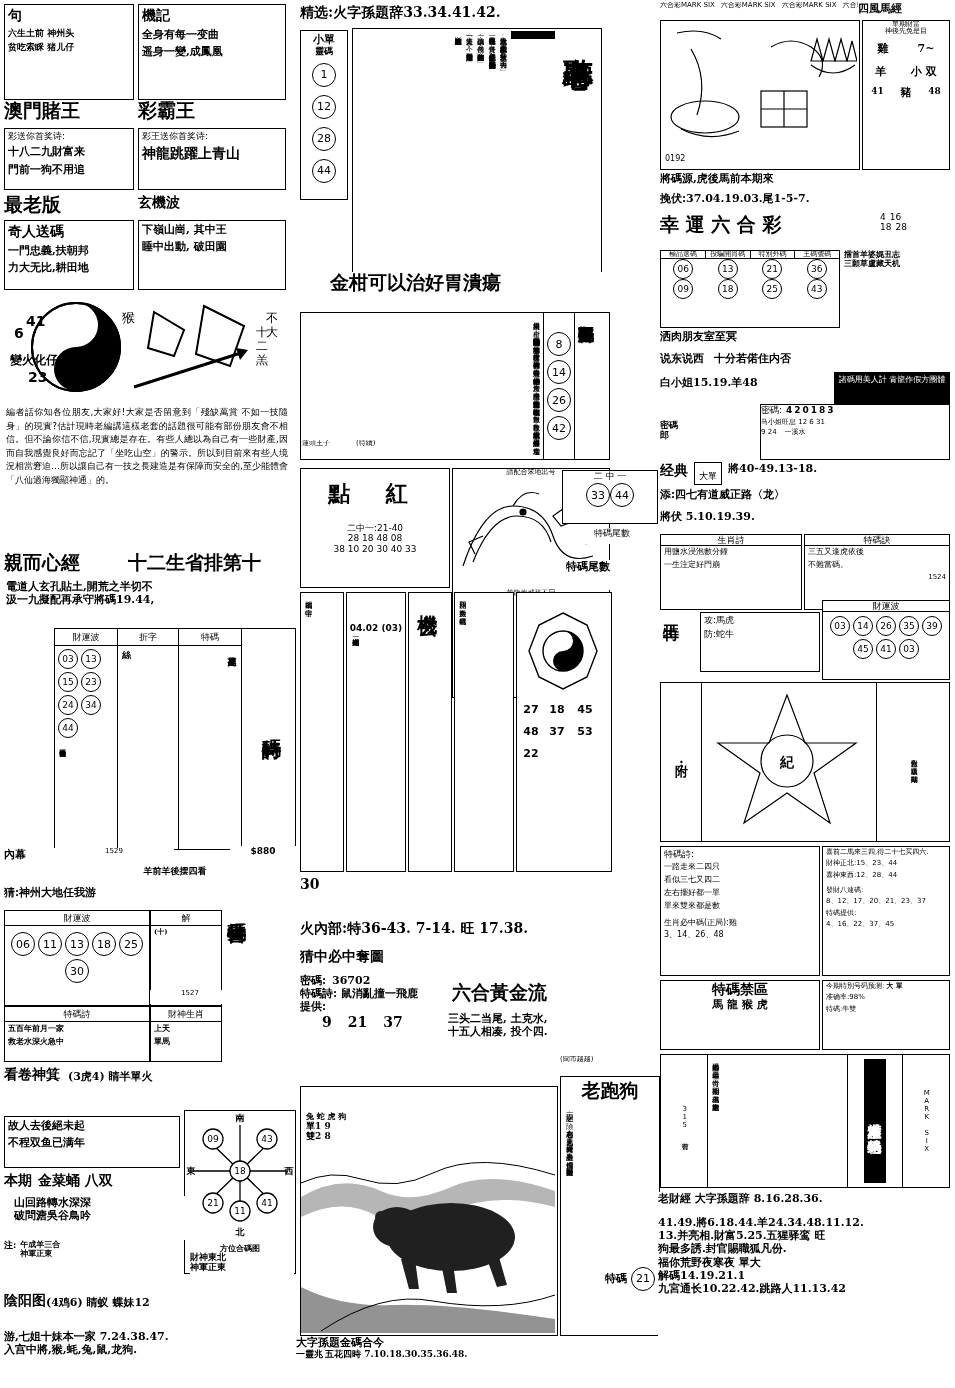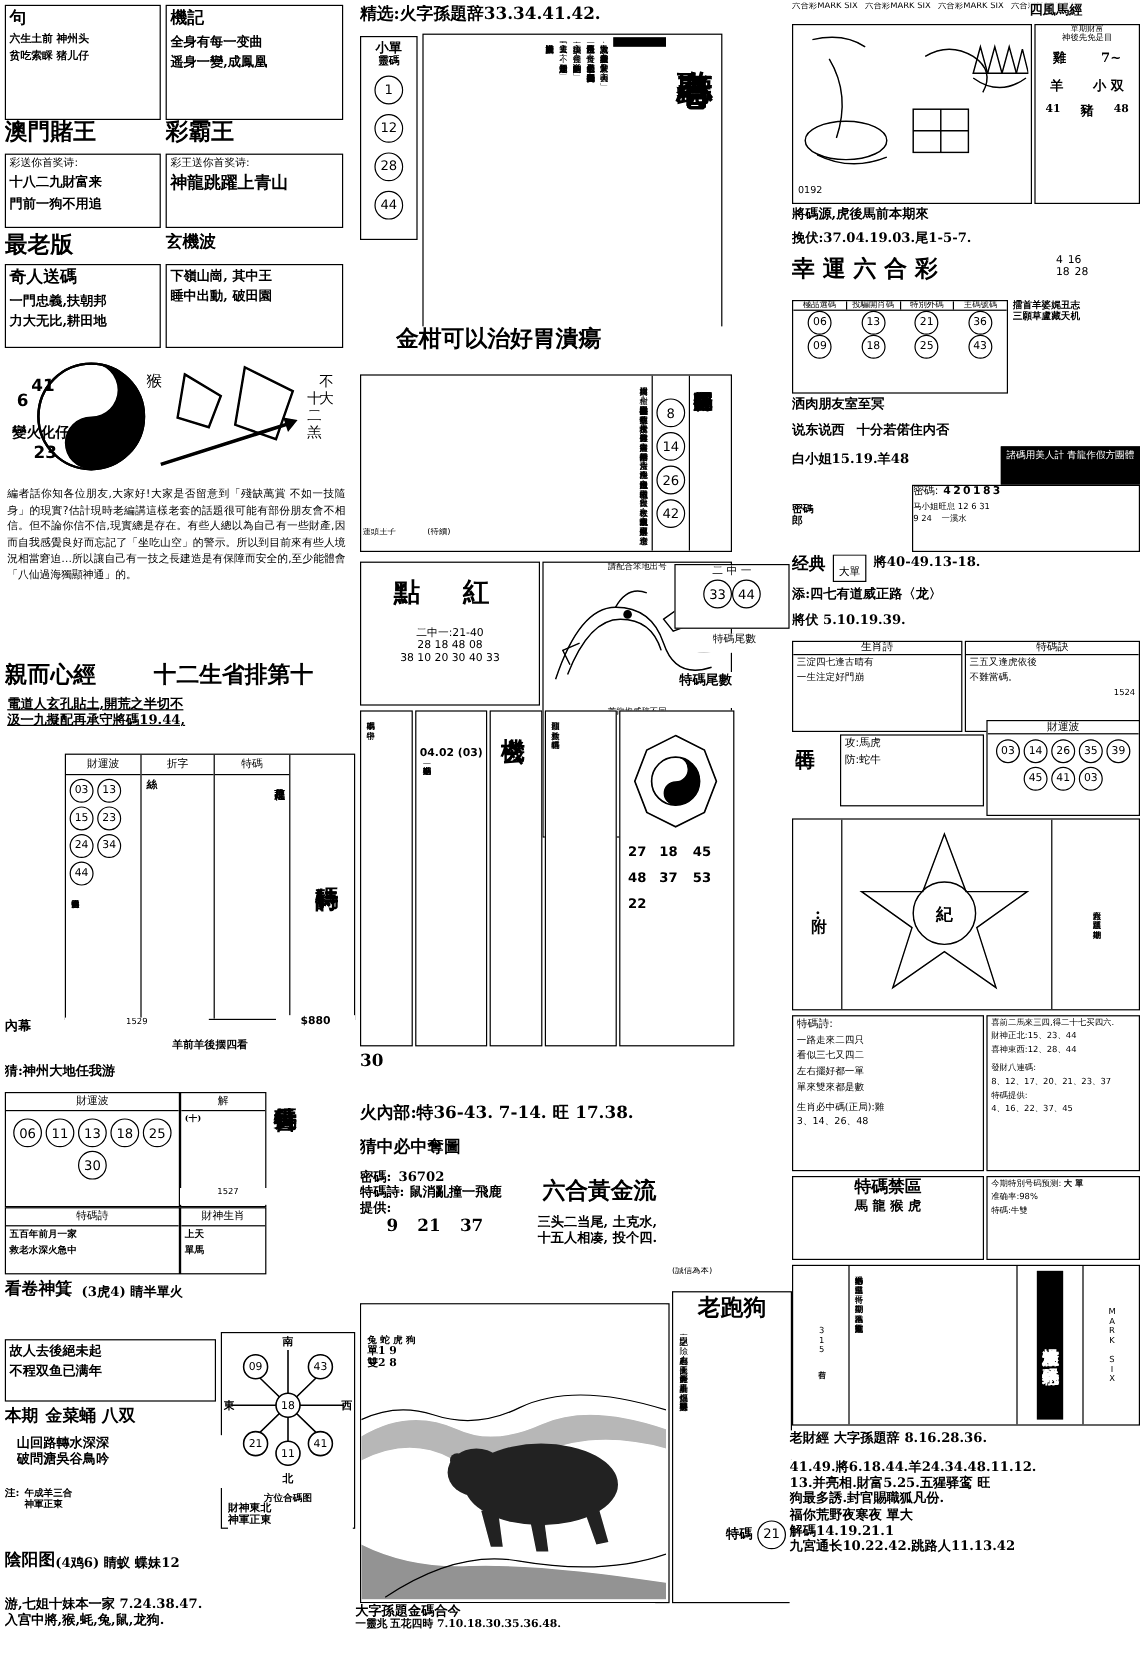"三淀四七逢古晴有" div.xs { text: 三淀四七逢古晴有 -> 用鹽水浸泡數分鐘 }
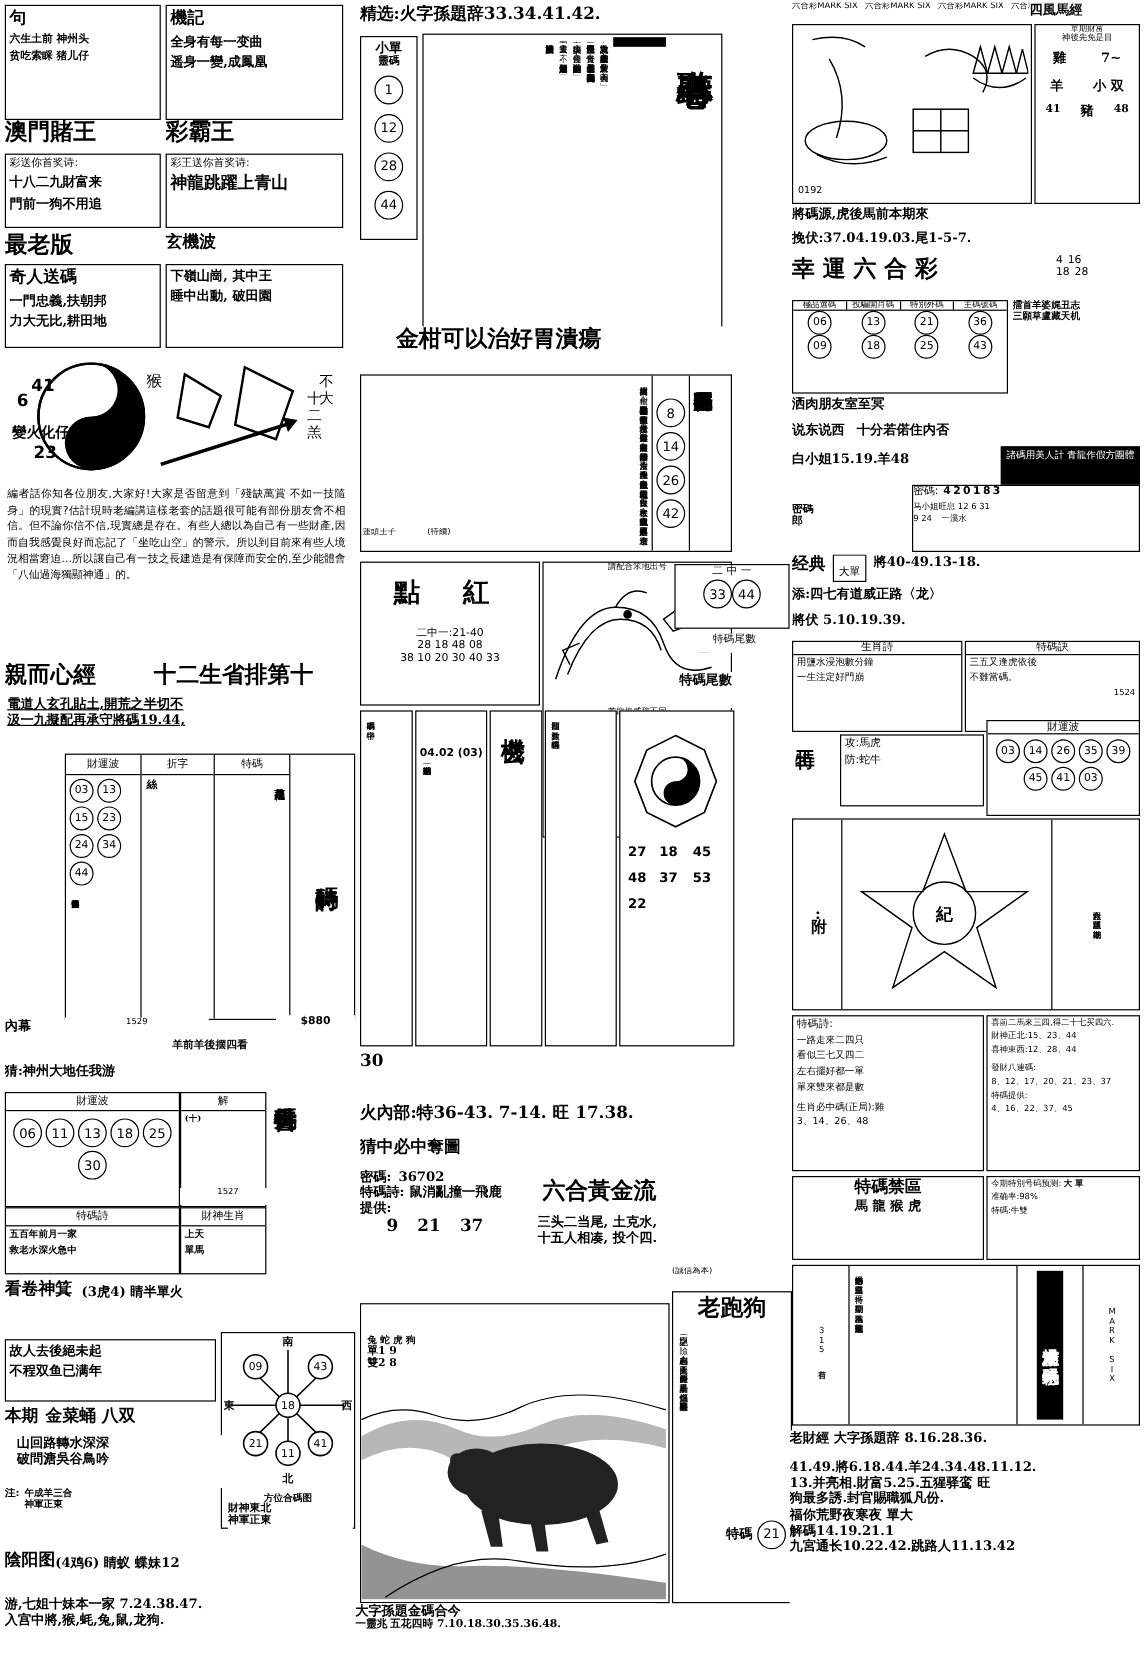"電道人玄孔貼土,開荒之半切不" div.cell { text-decoration: underline -> none }
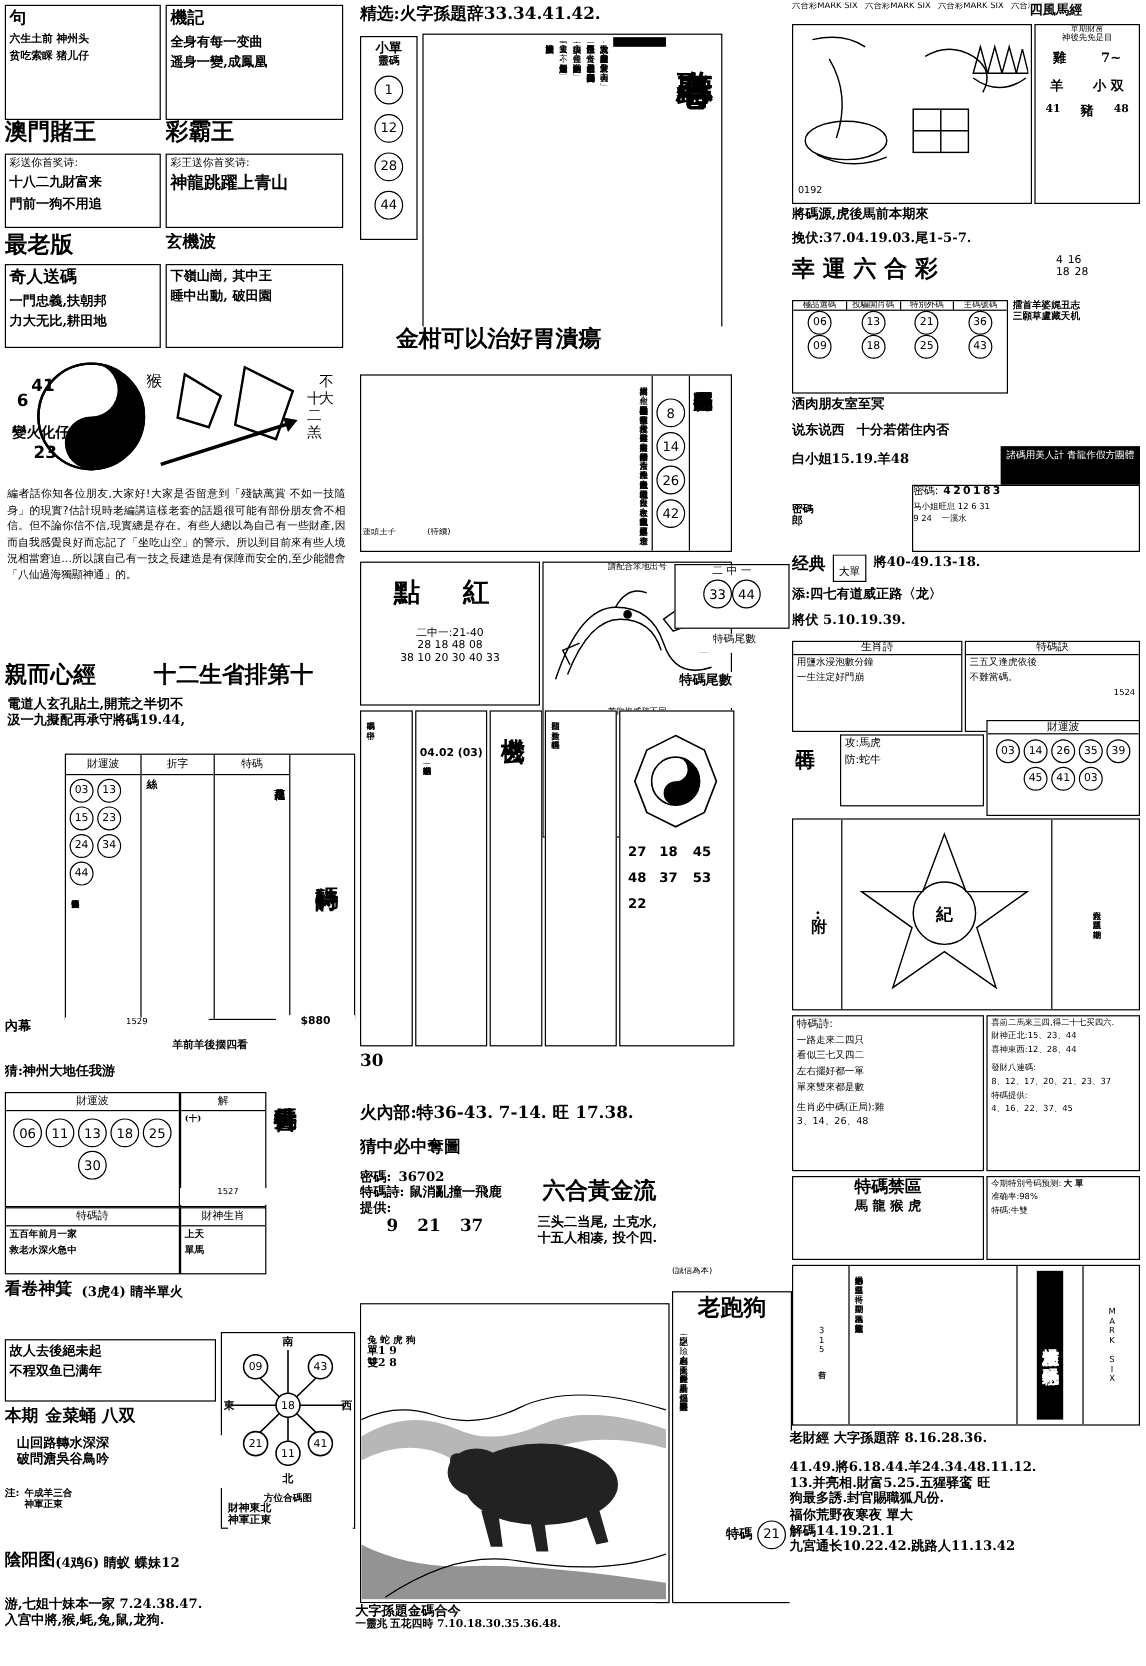"(誠信為本)" div.tiny { text: 誠信為本 -> 閩市越越 }
